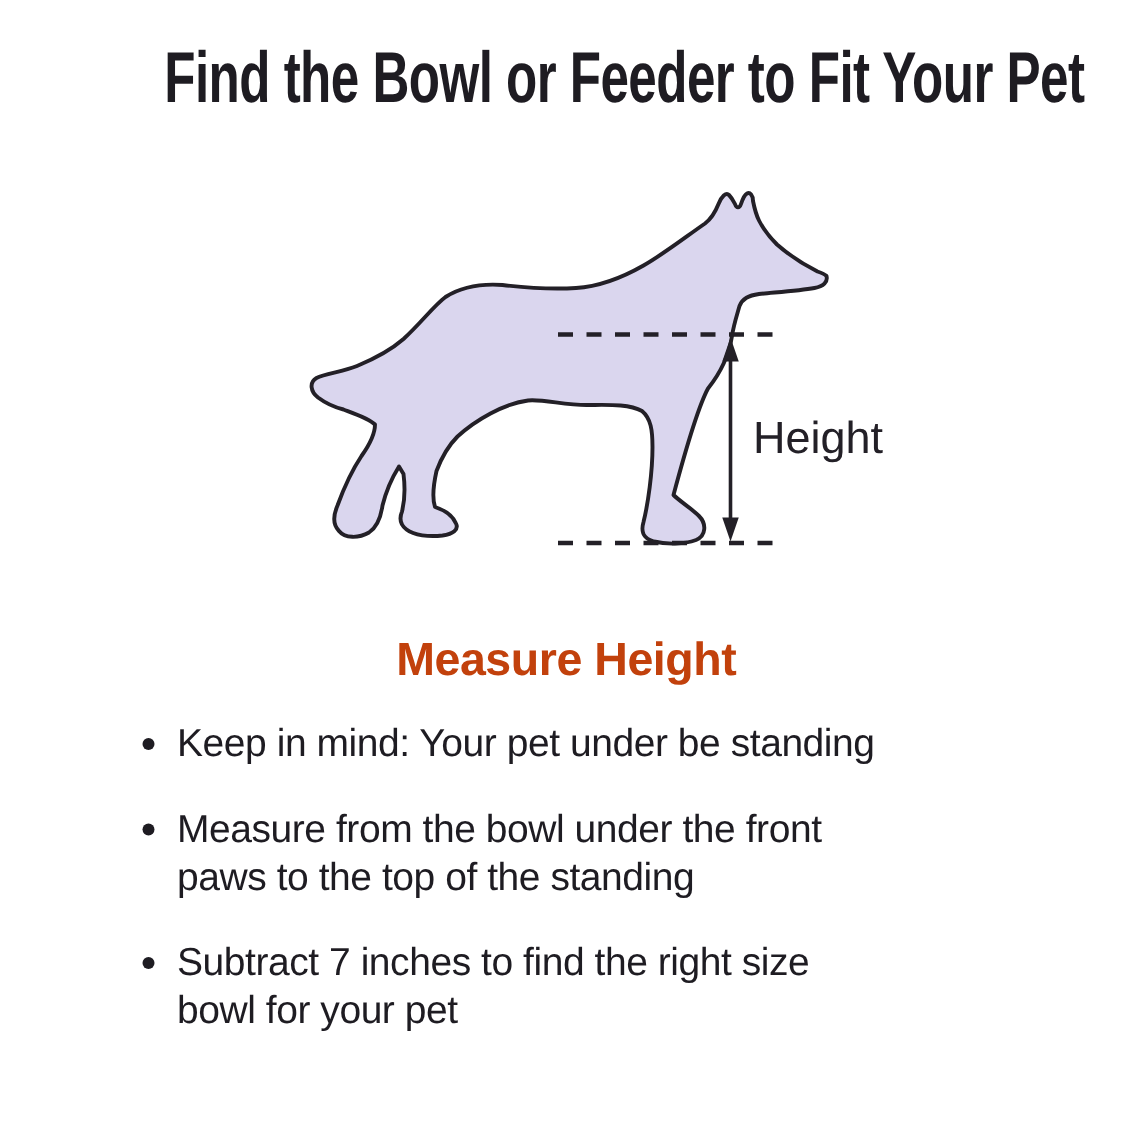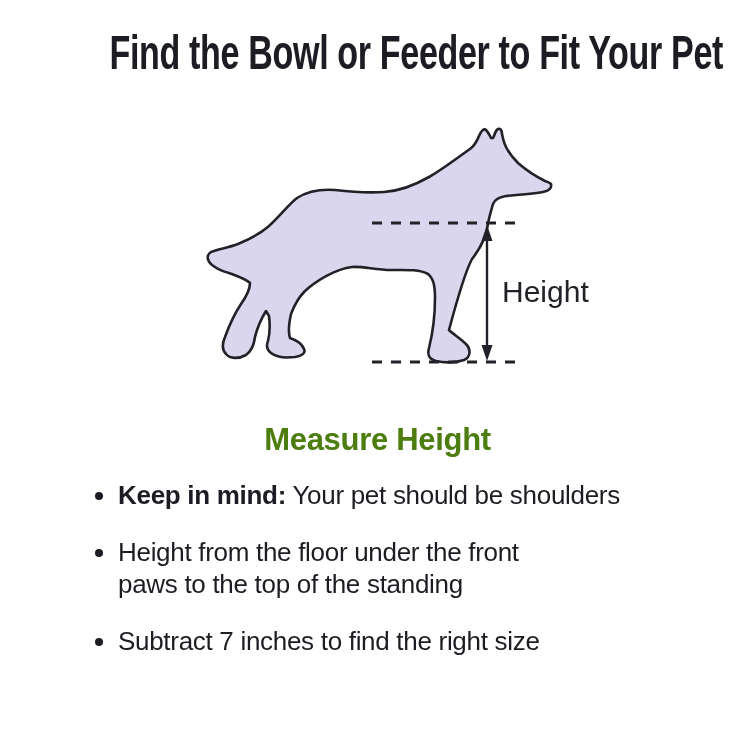"Measure Height" .section-heading { color: #4d7c0f -> #c2410c }
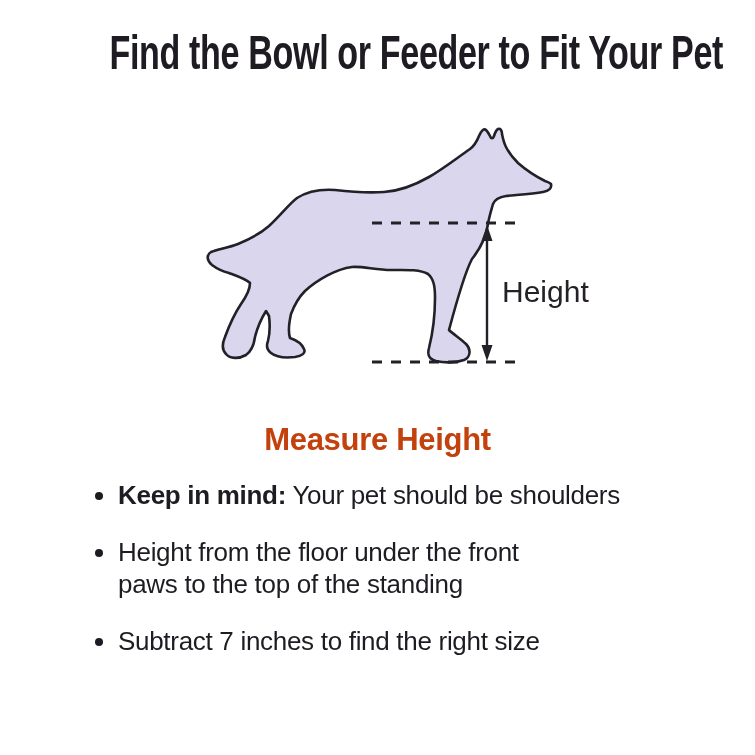"Keep in mind:" .bold-lead { font-weight: 700 -> 400 }
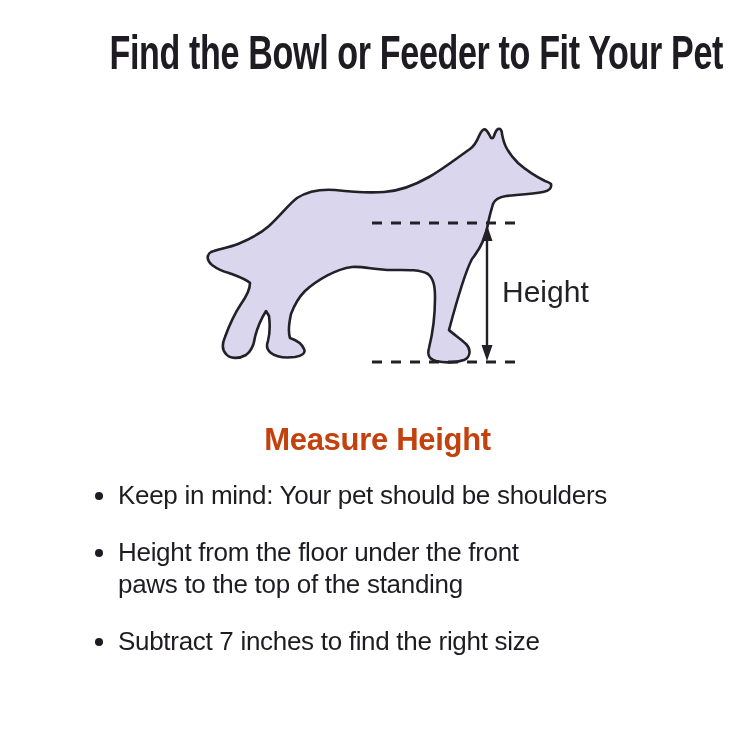"Your pet should be shoulders" span { text: should be shoulders -> under be standing }
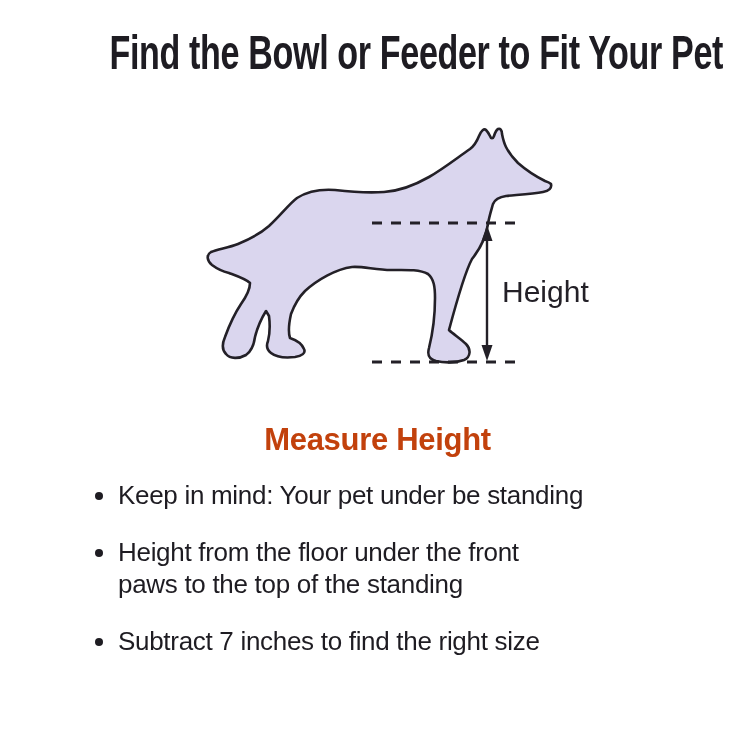"Height from the floor under" span { text: Height from the floor -> Measure from the bowl }
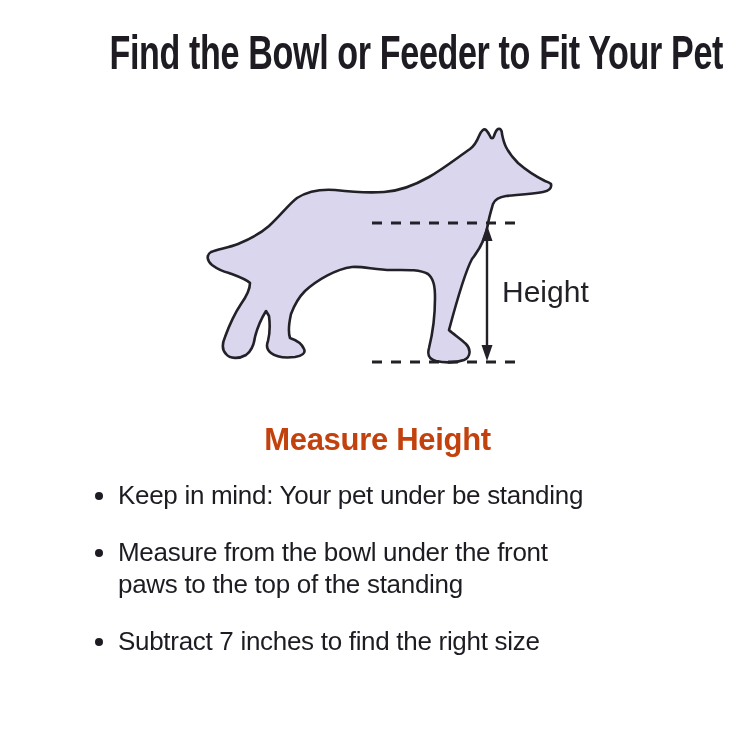"bowl for your pet" div { html: none -> <div>bowl for your pet</div> }
